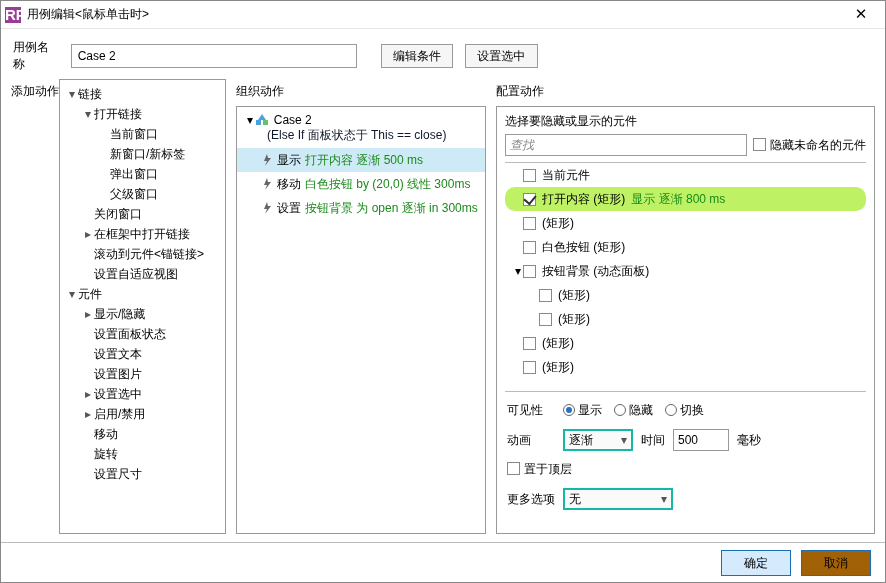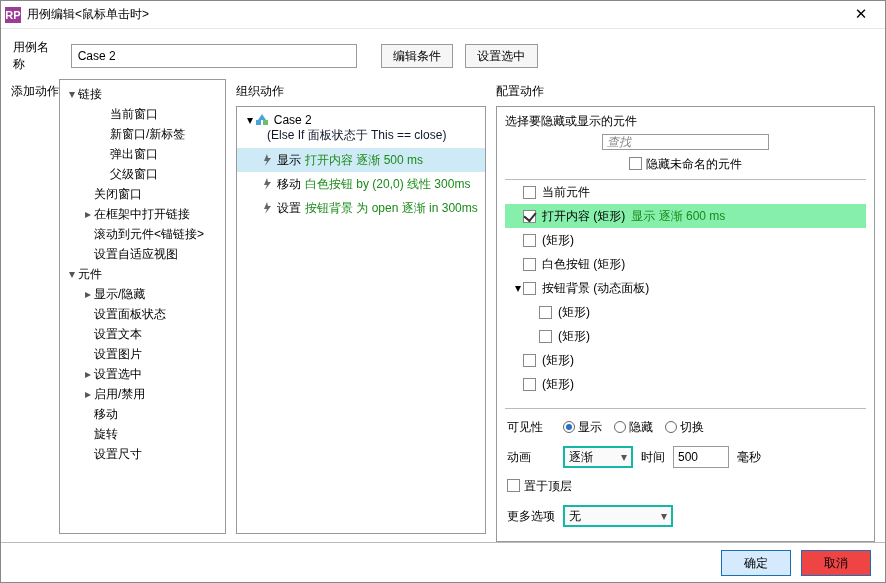"RP" .titlebar .app-icon { font-size: 11px -> 15px }
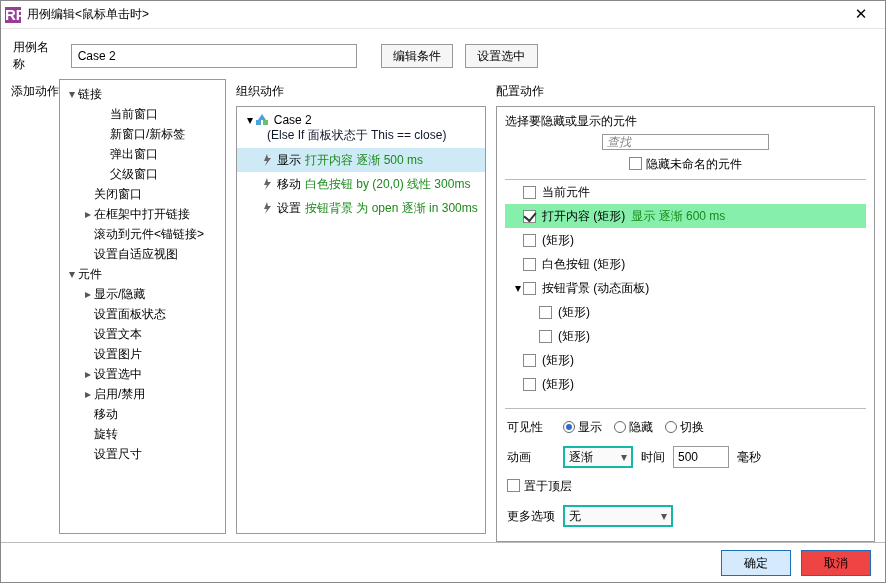"▾ 打开链接" div.node { html: none -> <div><span>▾</span><span>打开链接</span></div> }
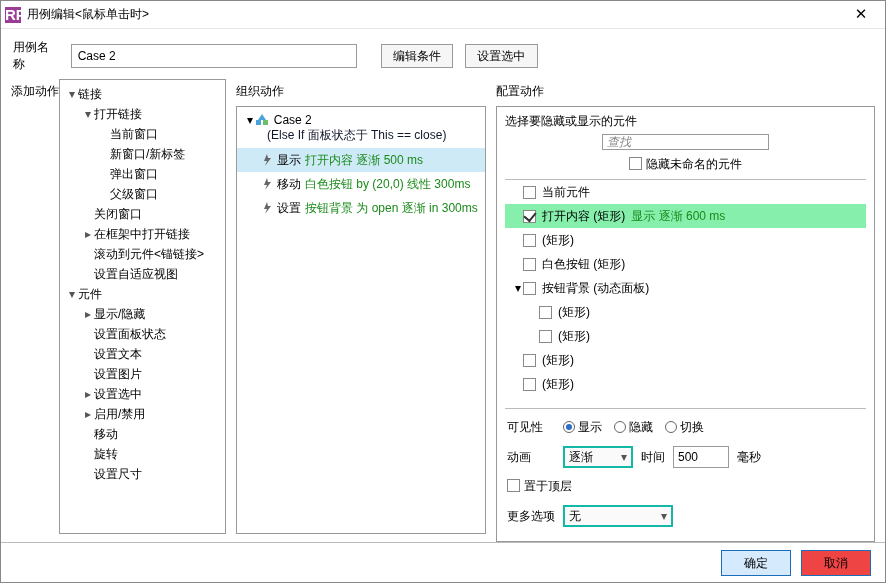"查找" .cfg-search-row { flex-direction: column -> none }
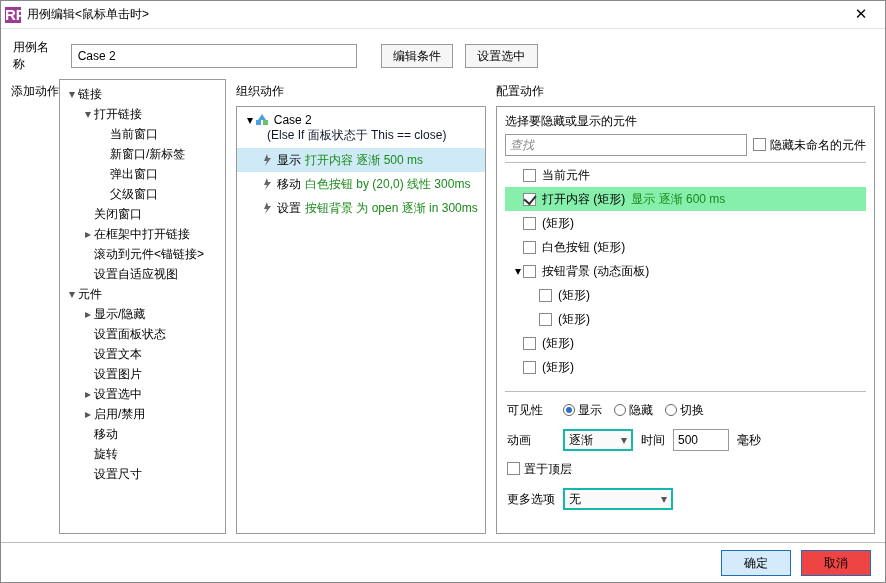"打开内容 (矩形)" .wrow.sel { background: #86efac -> #bef264; border-radius: none -> 10px }
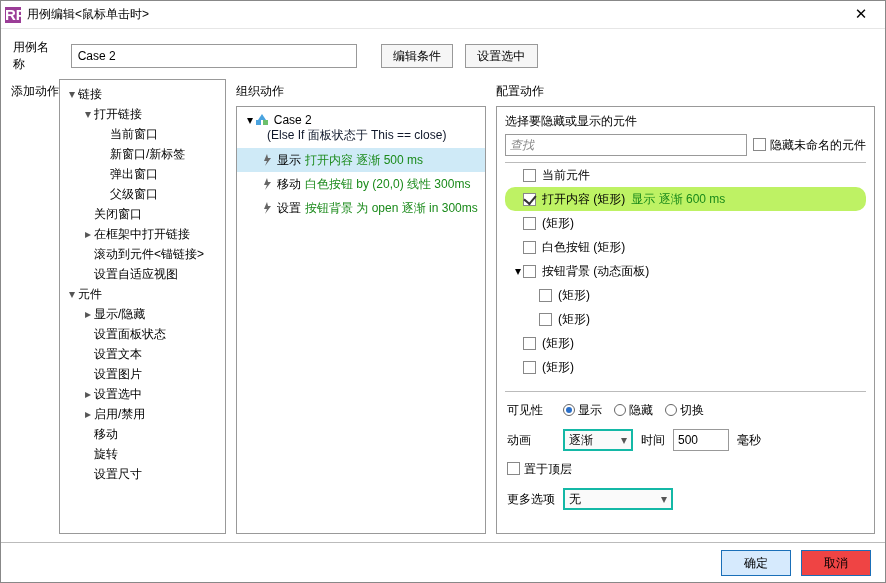"显示 逐渐 600 ms" span.wstate { text: 600 -> 800 }
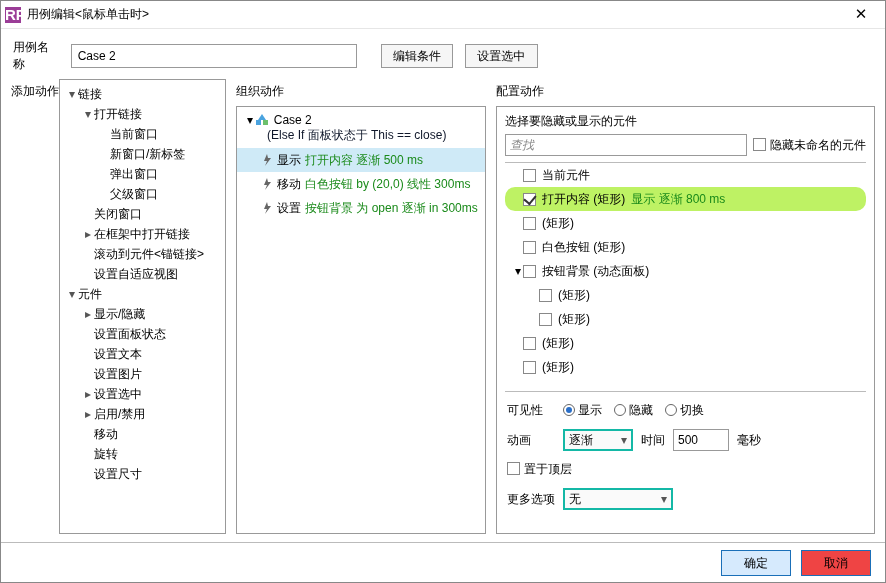"取消" .footer .fbtn { background: #ef4444 -> #a16207 }
